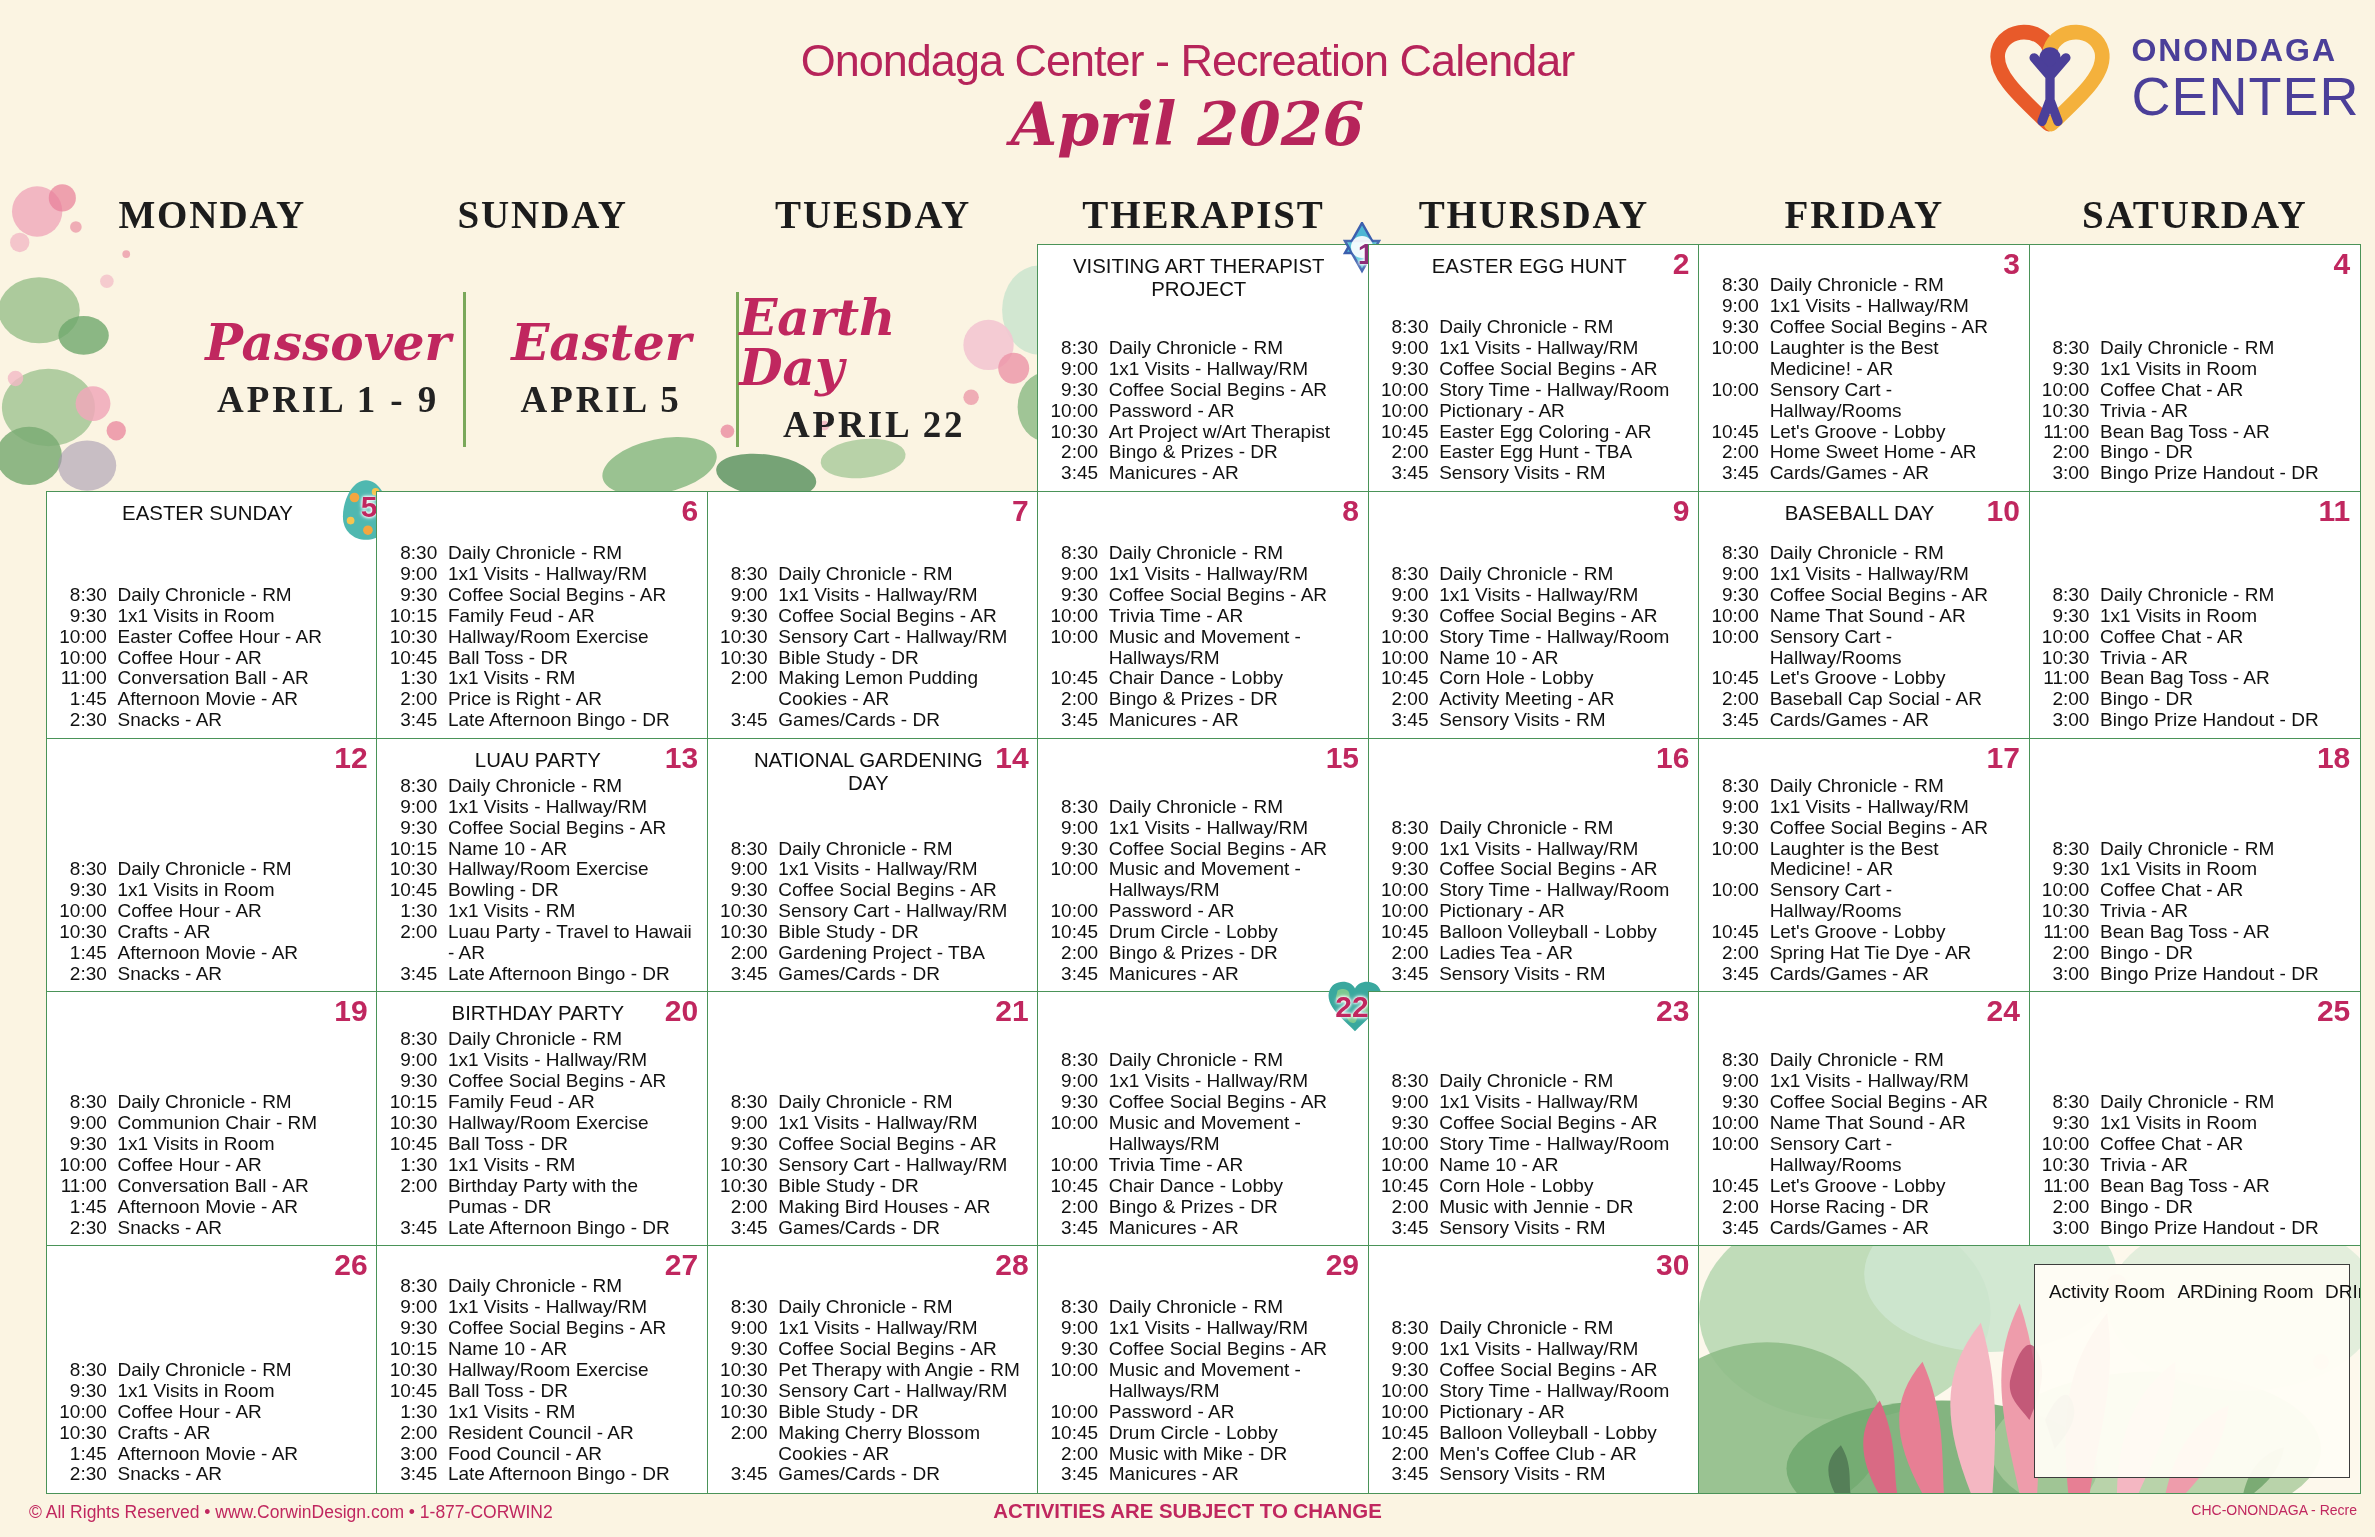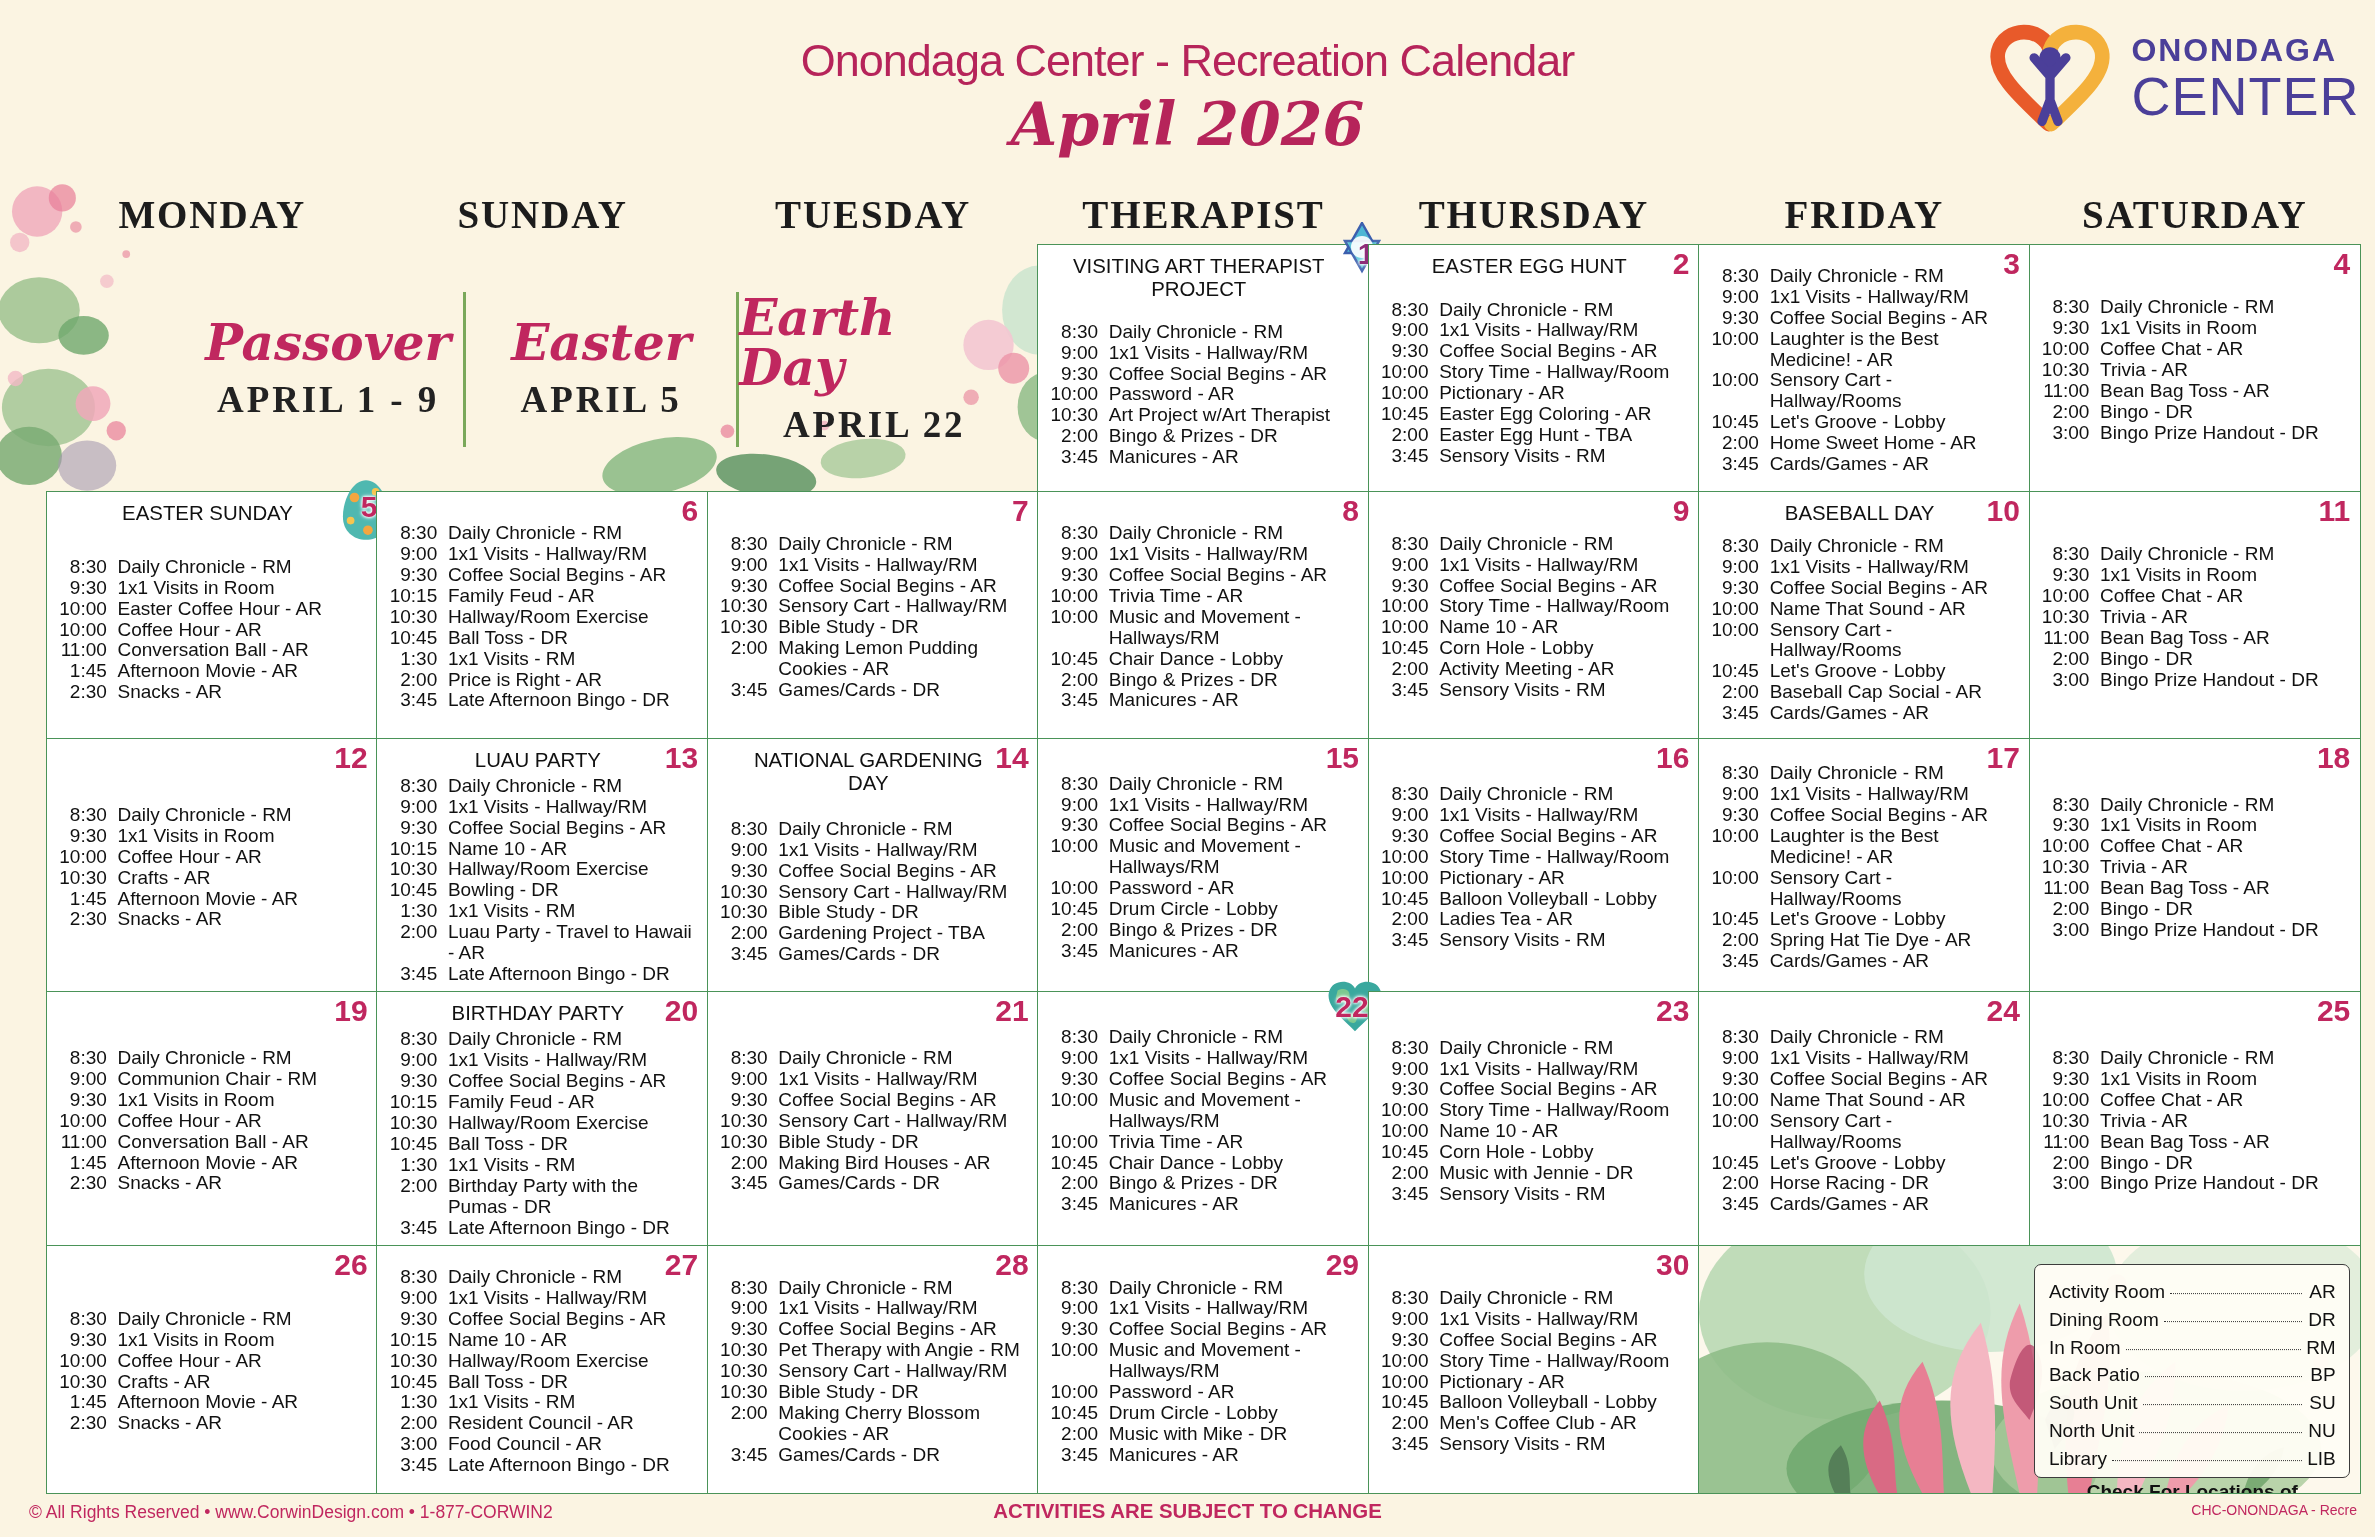"8:30" .events { justify-content: center -> flex-end }
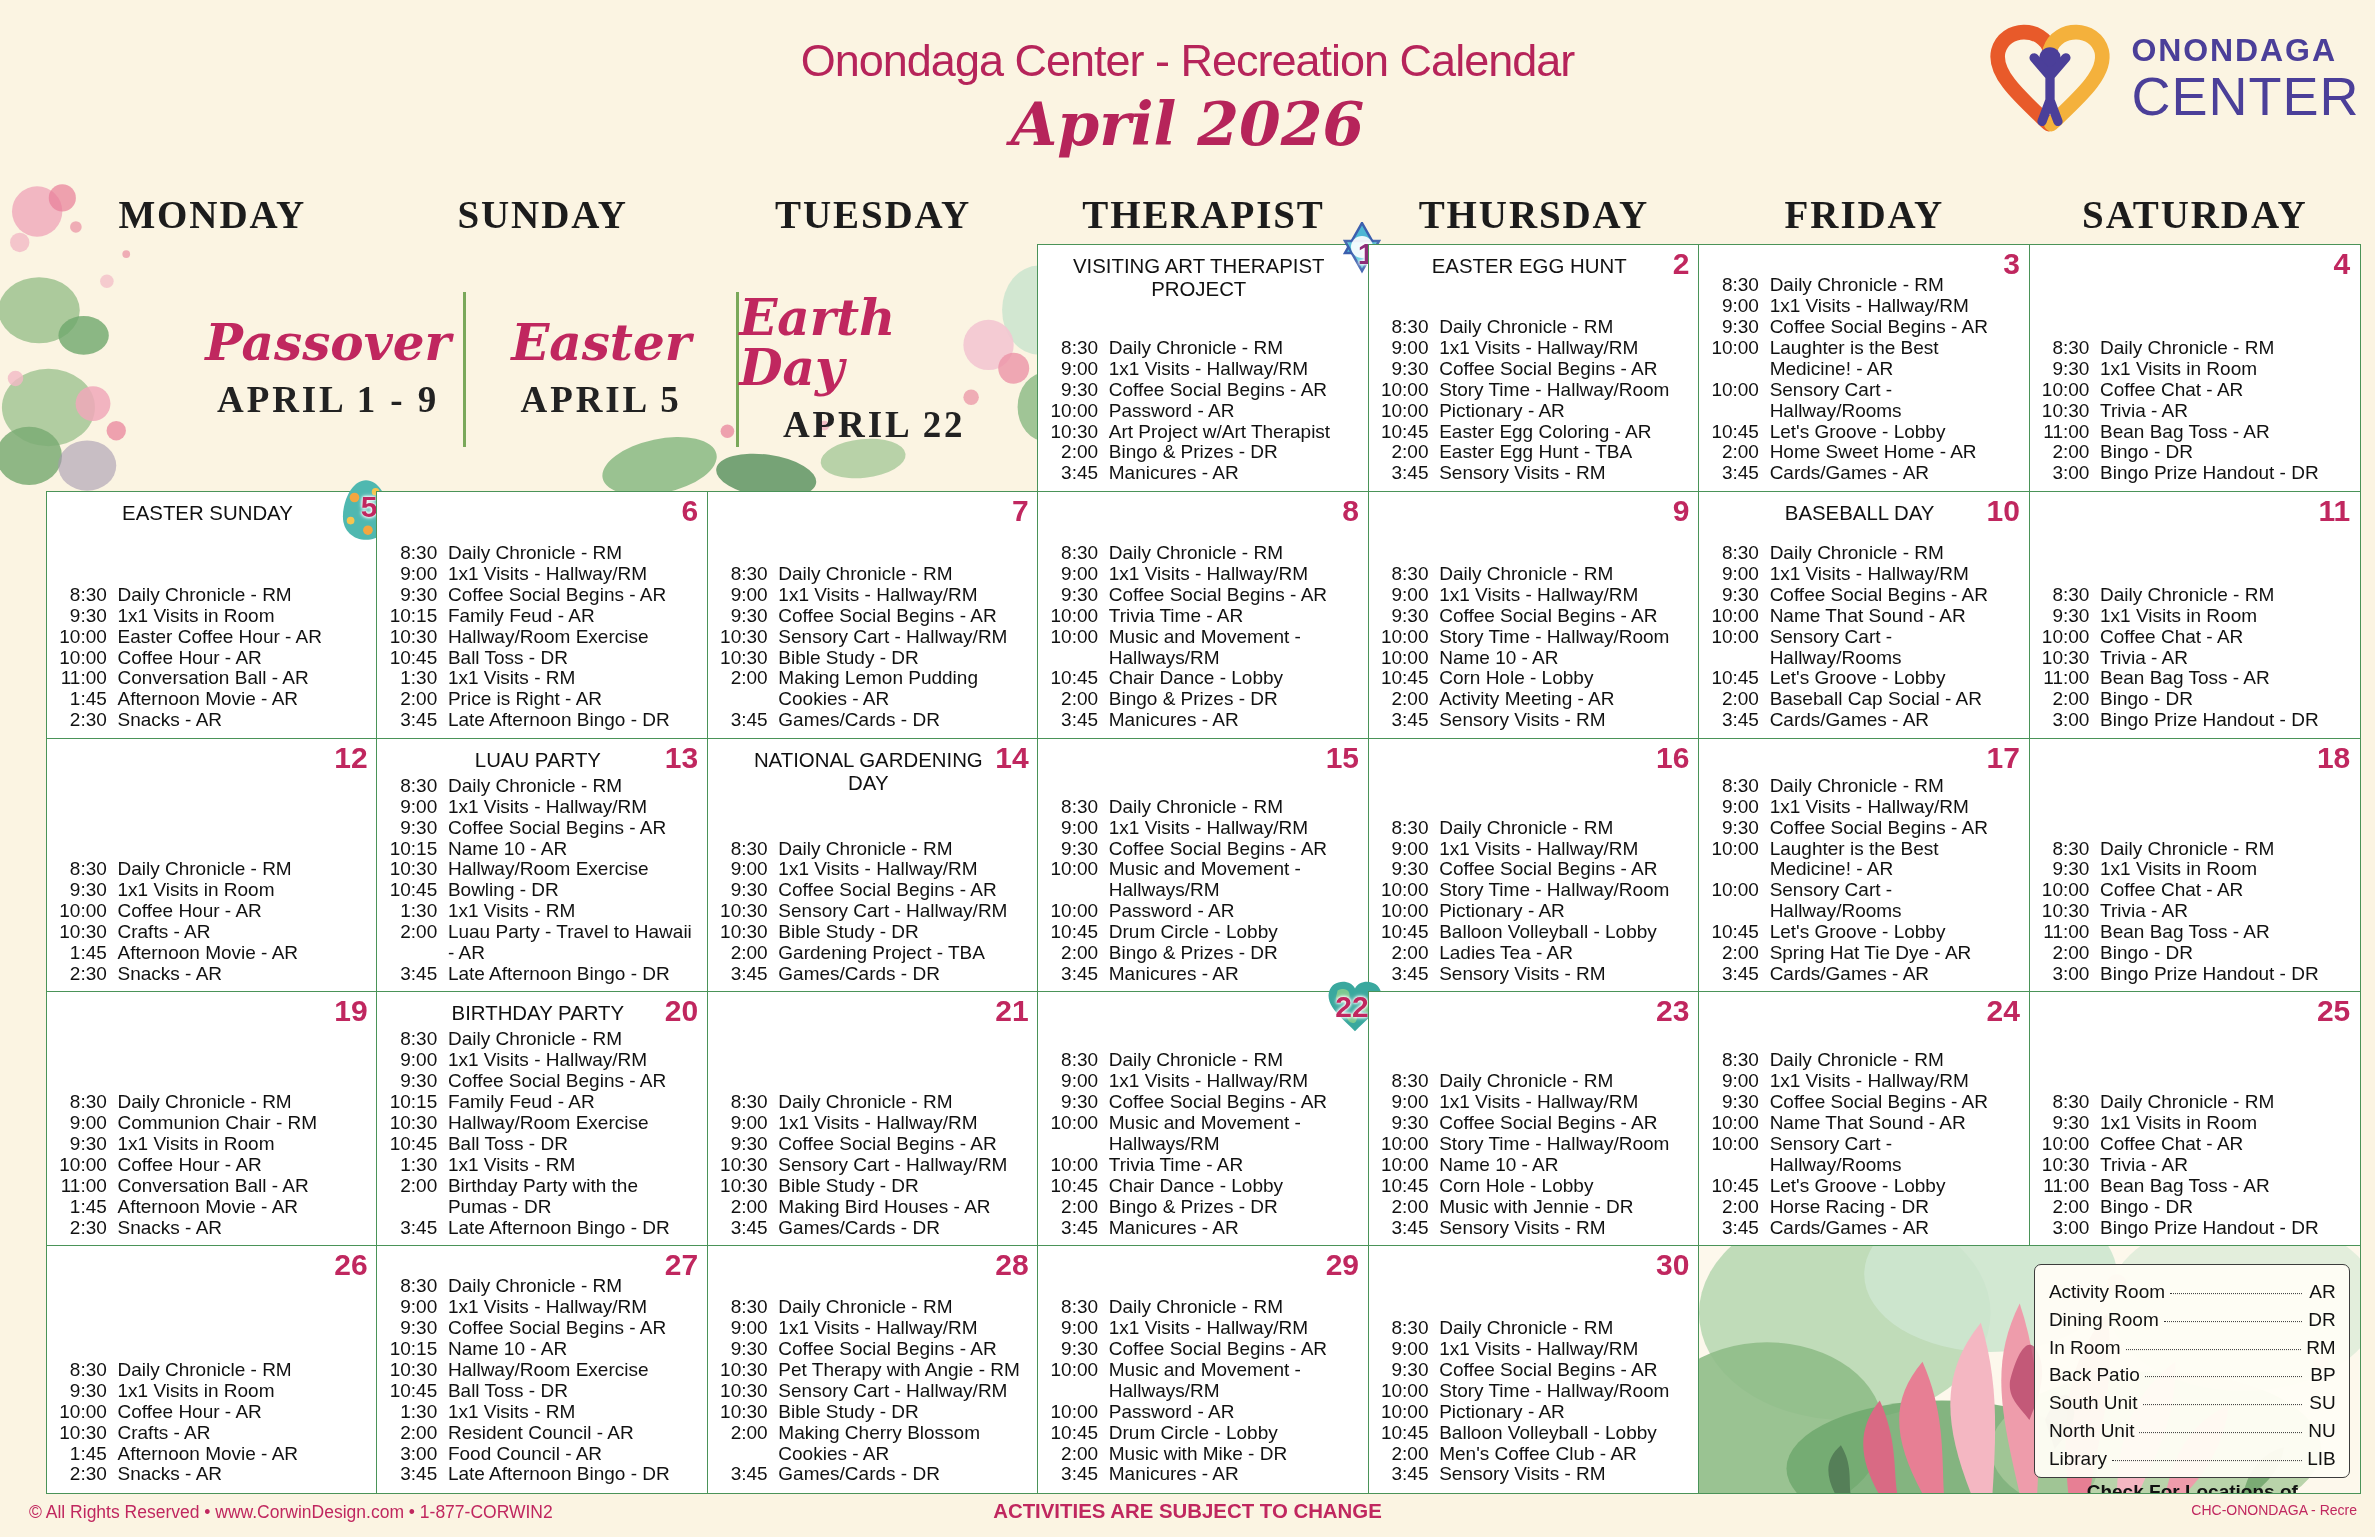"Activity Room" #legend-box { border-radius: 7px -> 0; flex-direction: column -> row }
